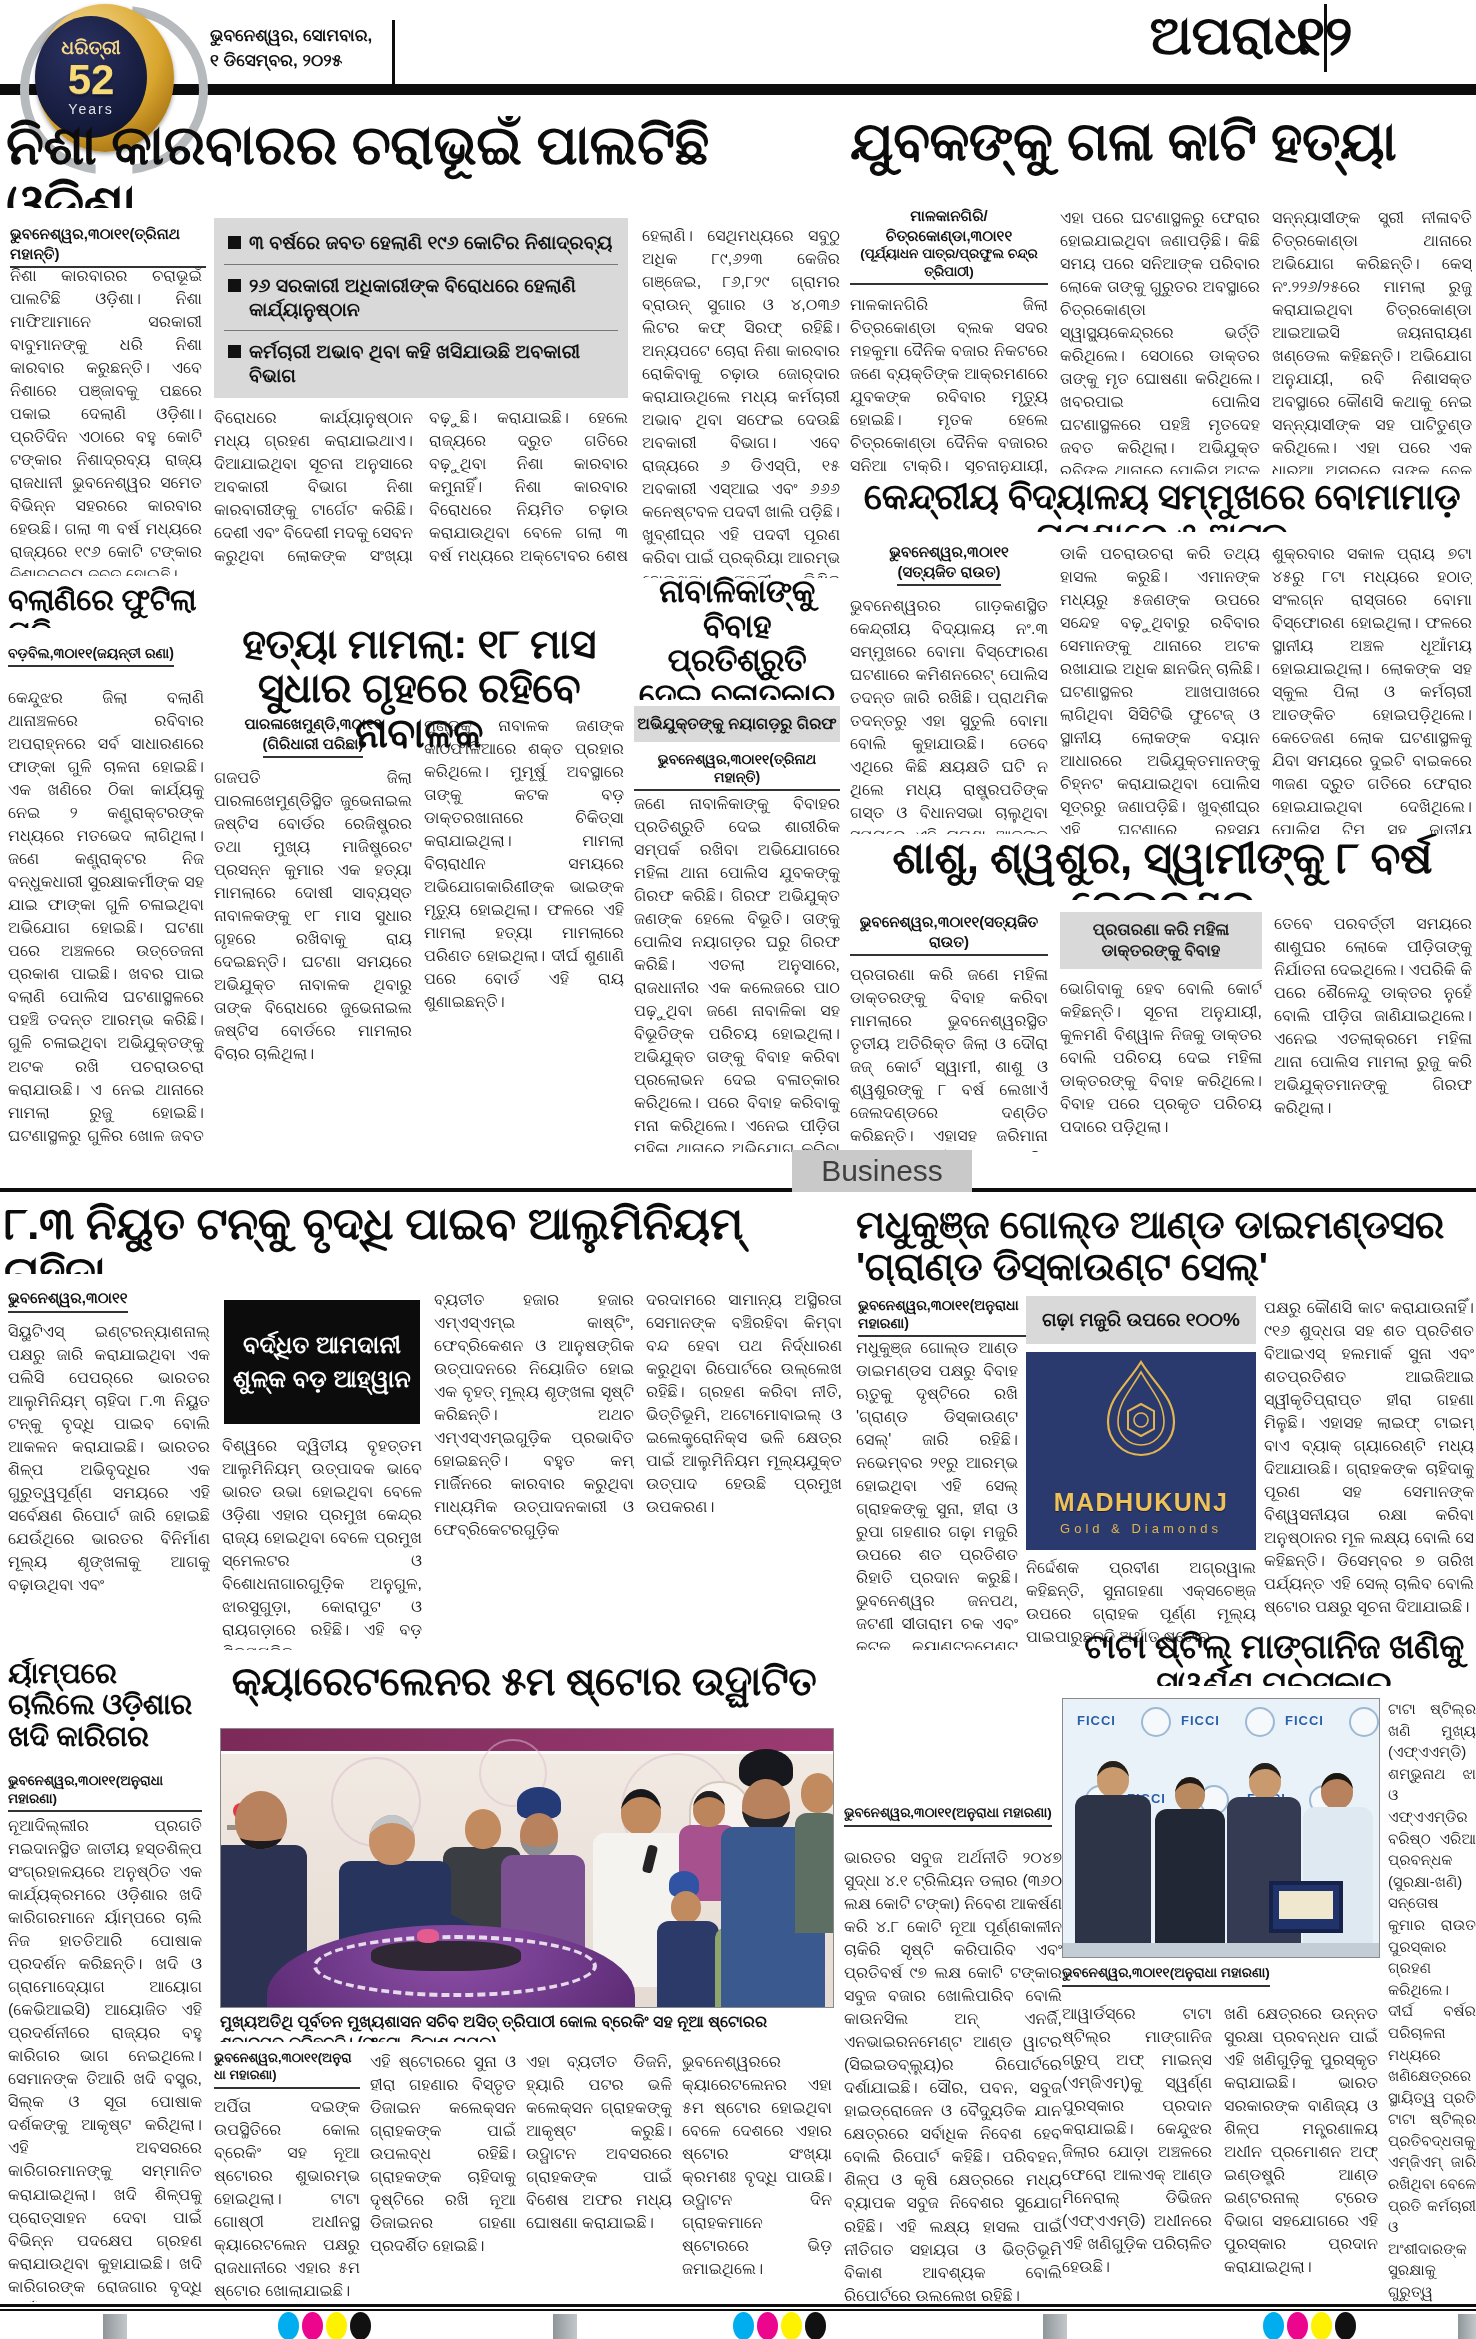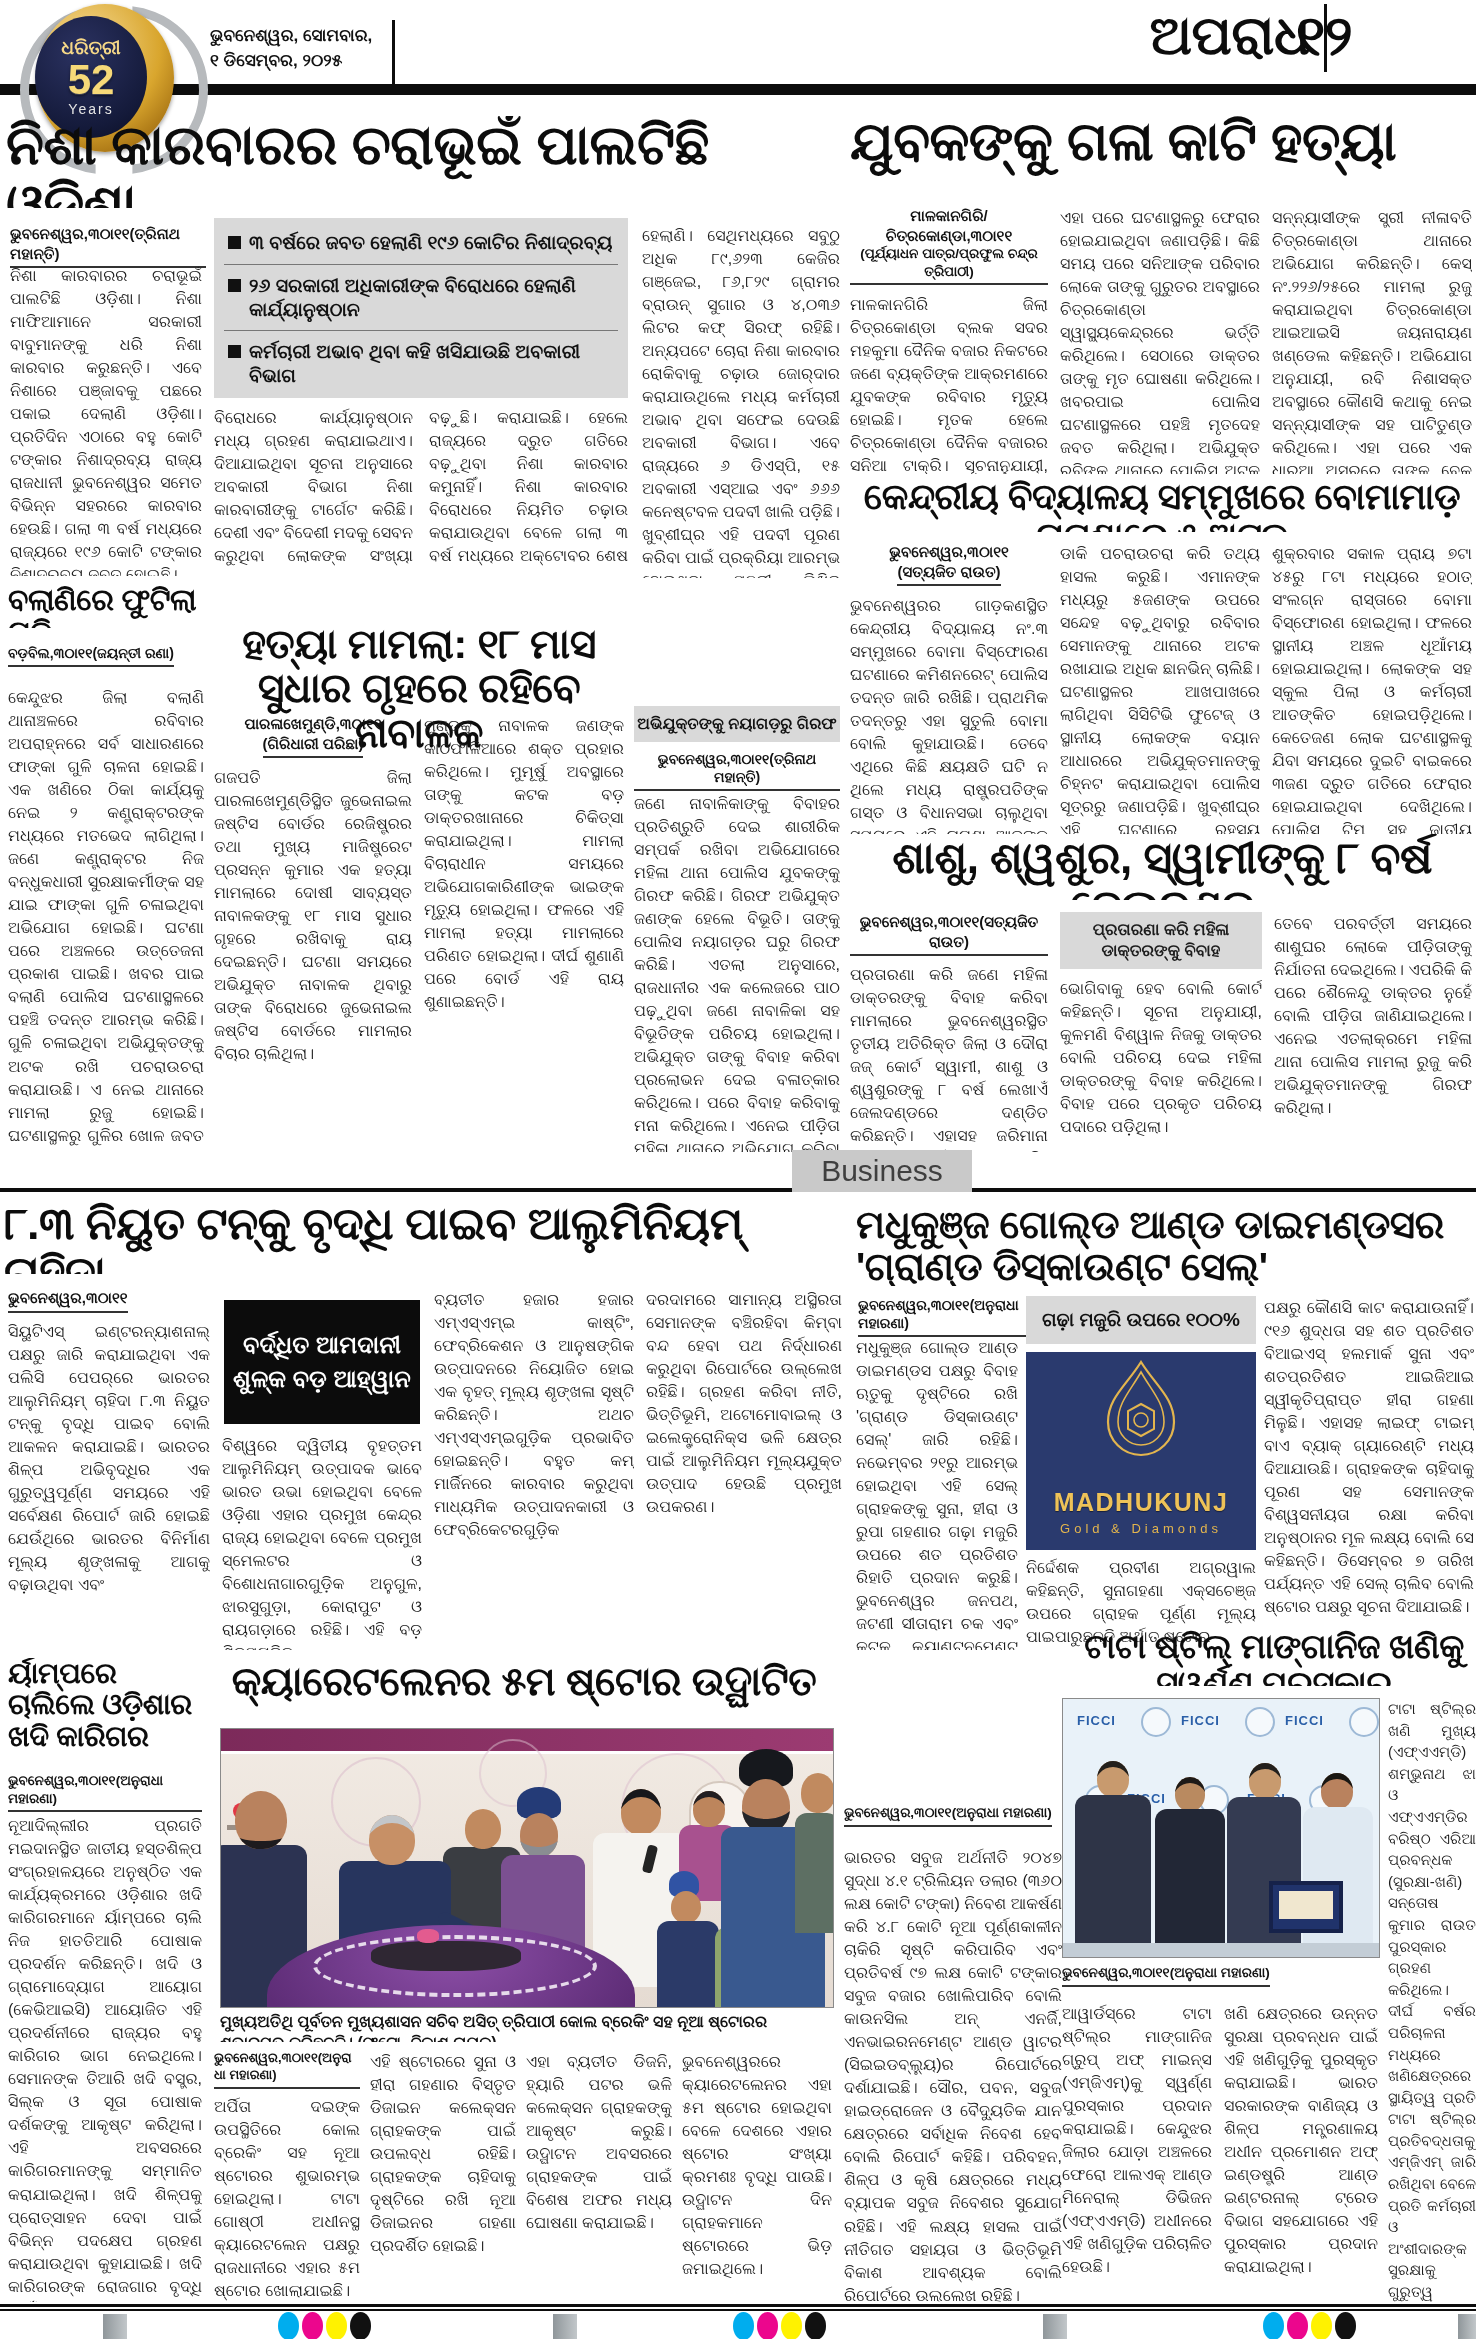"ନାବାଳିକାଙ୍କୁ ବିବାହ ପ୍ରତିଶ୍ରୁତି ଦେଇ" div.abs { html: none -> <div>ନାବାଳିକାଙ୍କୁ ବିବାହ ପ୍ରତିଶ୍ରୁତି ଦେଇ ବଳାତ୍କାର</div> }
